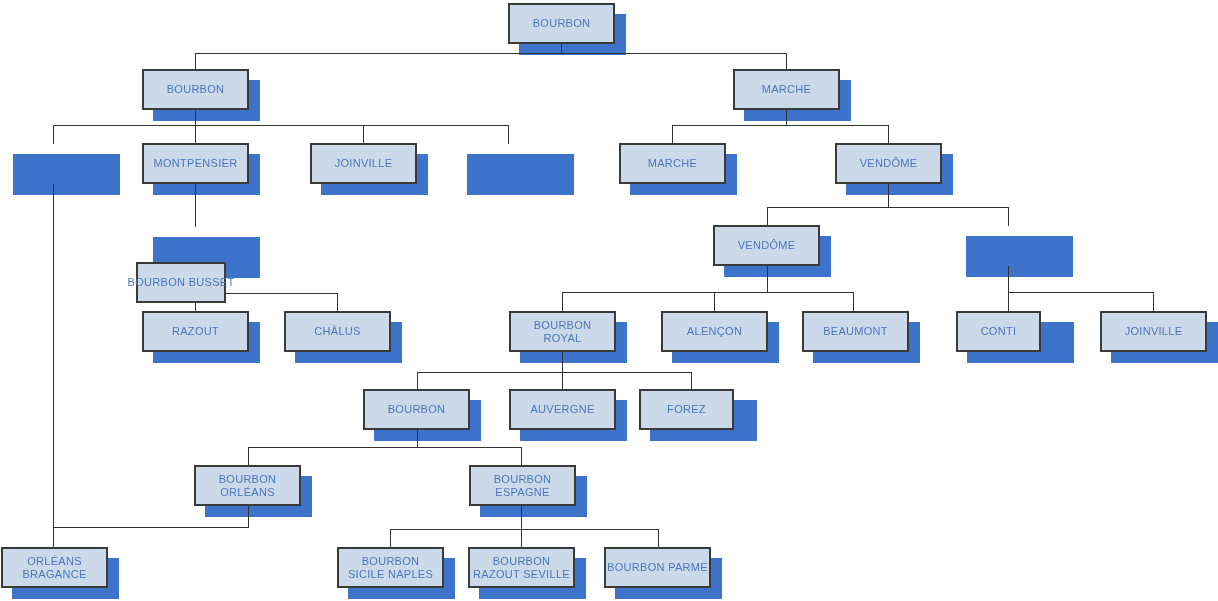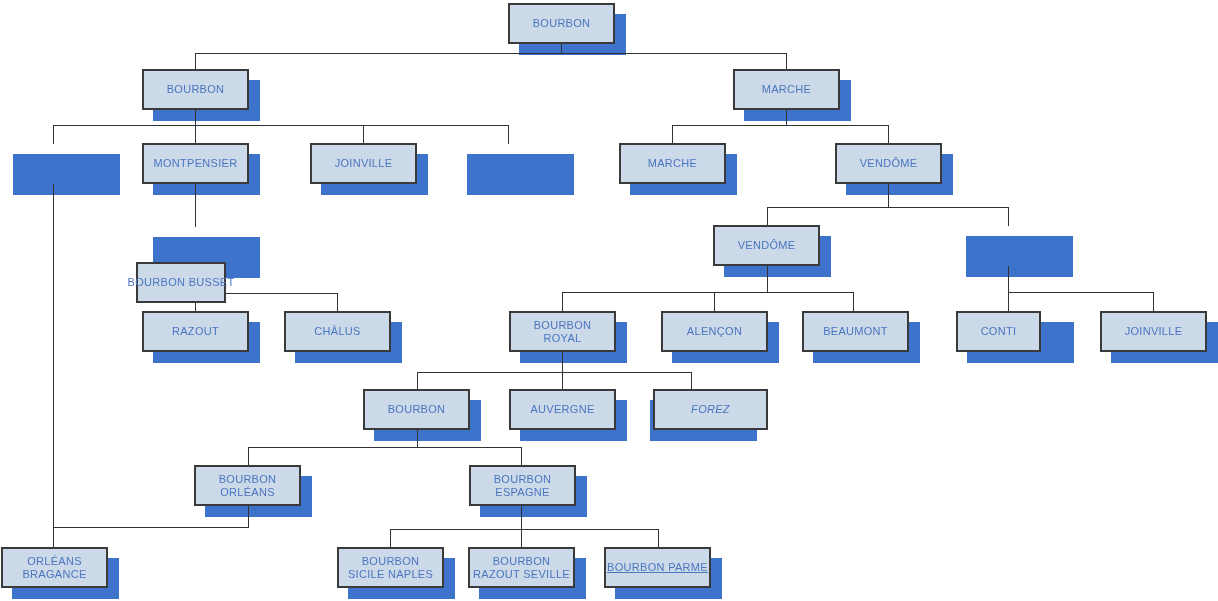"FOREZ" div.node { font-style: italic -> none; left: 653px -> 639px; width: 115px -> 95px }
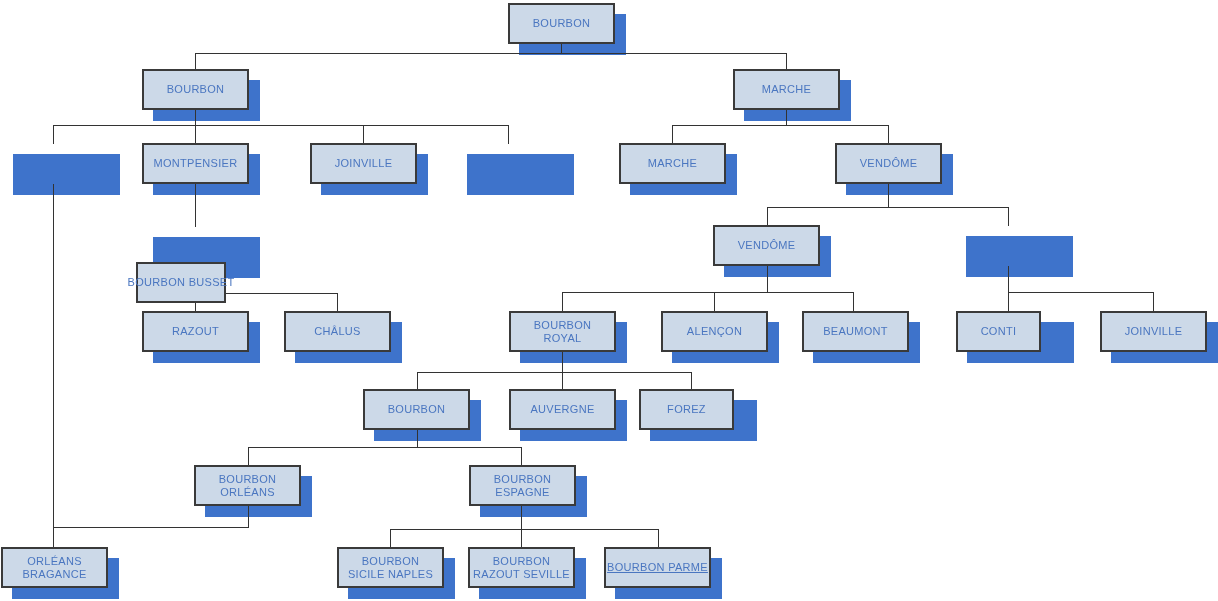"BOURBON PARME" div.node { text-decoration: underline -> none }
